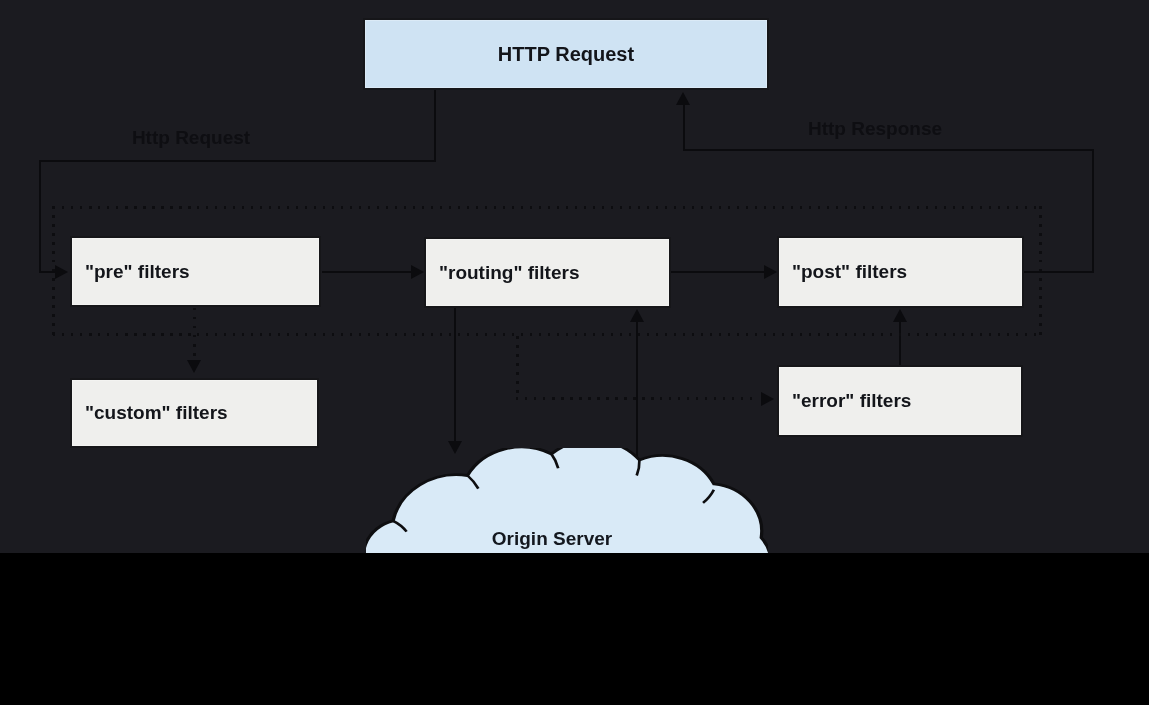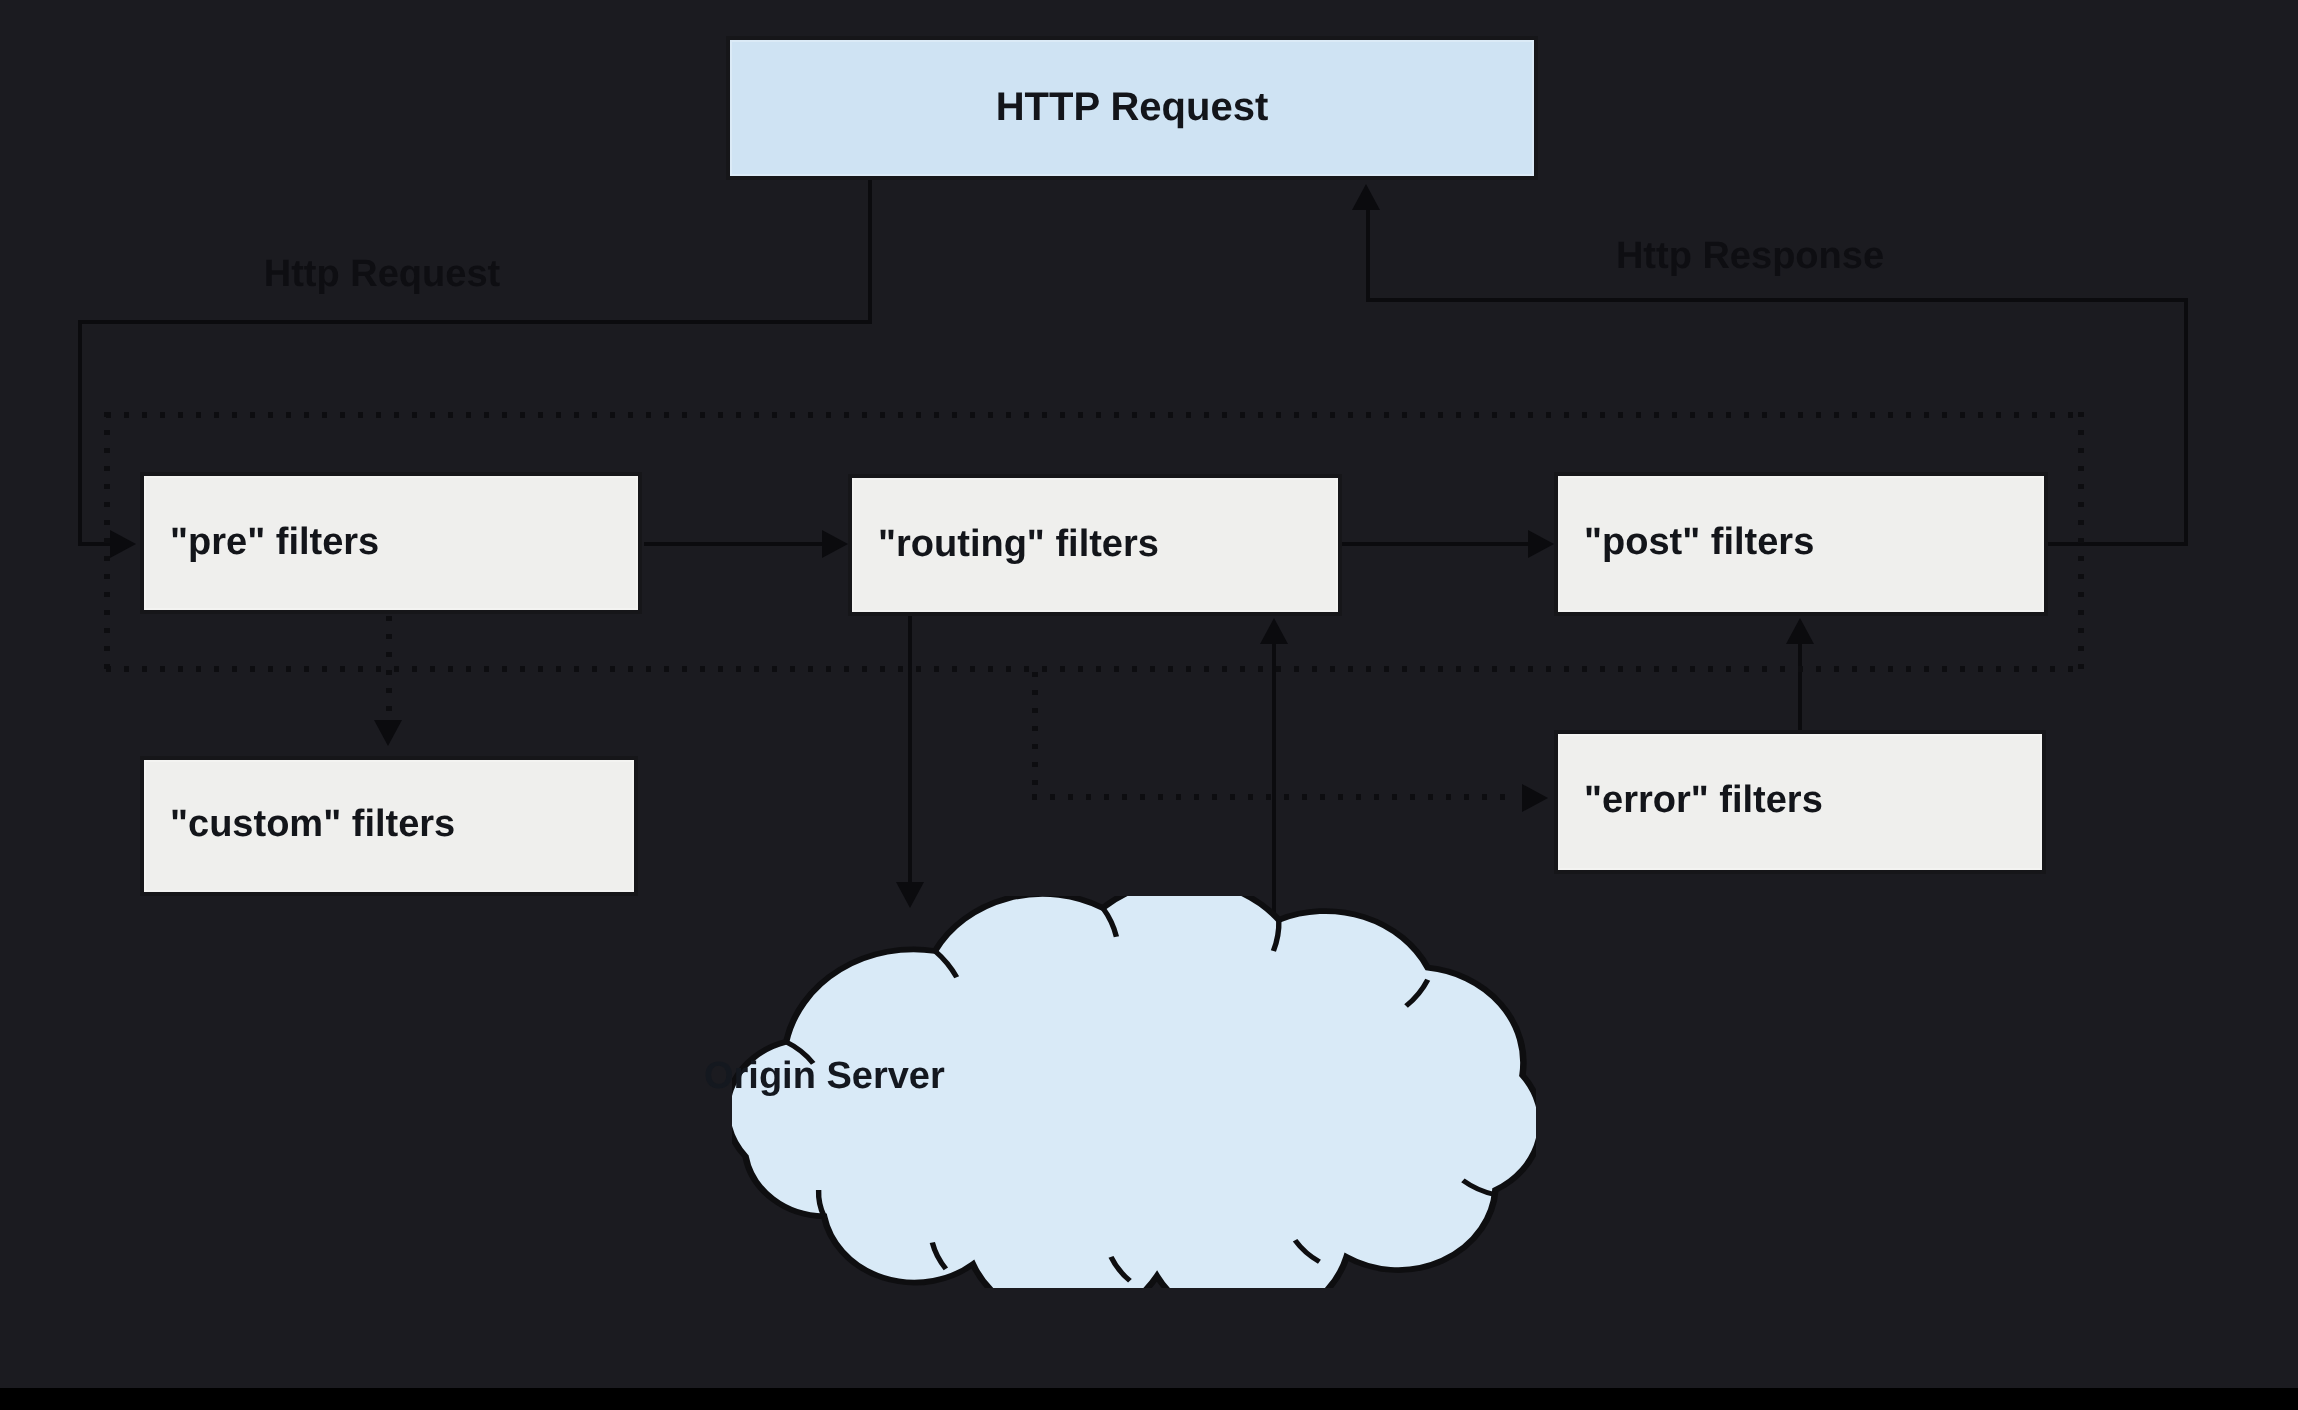"HTTP Request" .stage { height: 694px -> 553px }
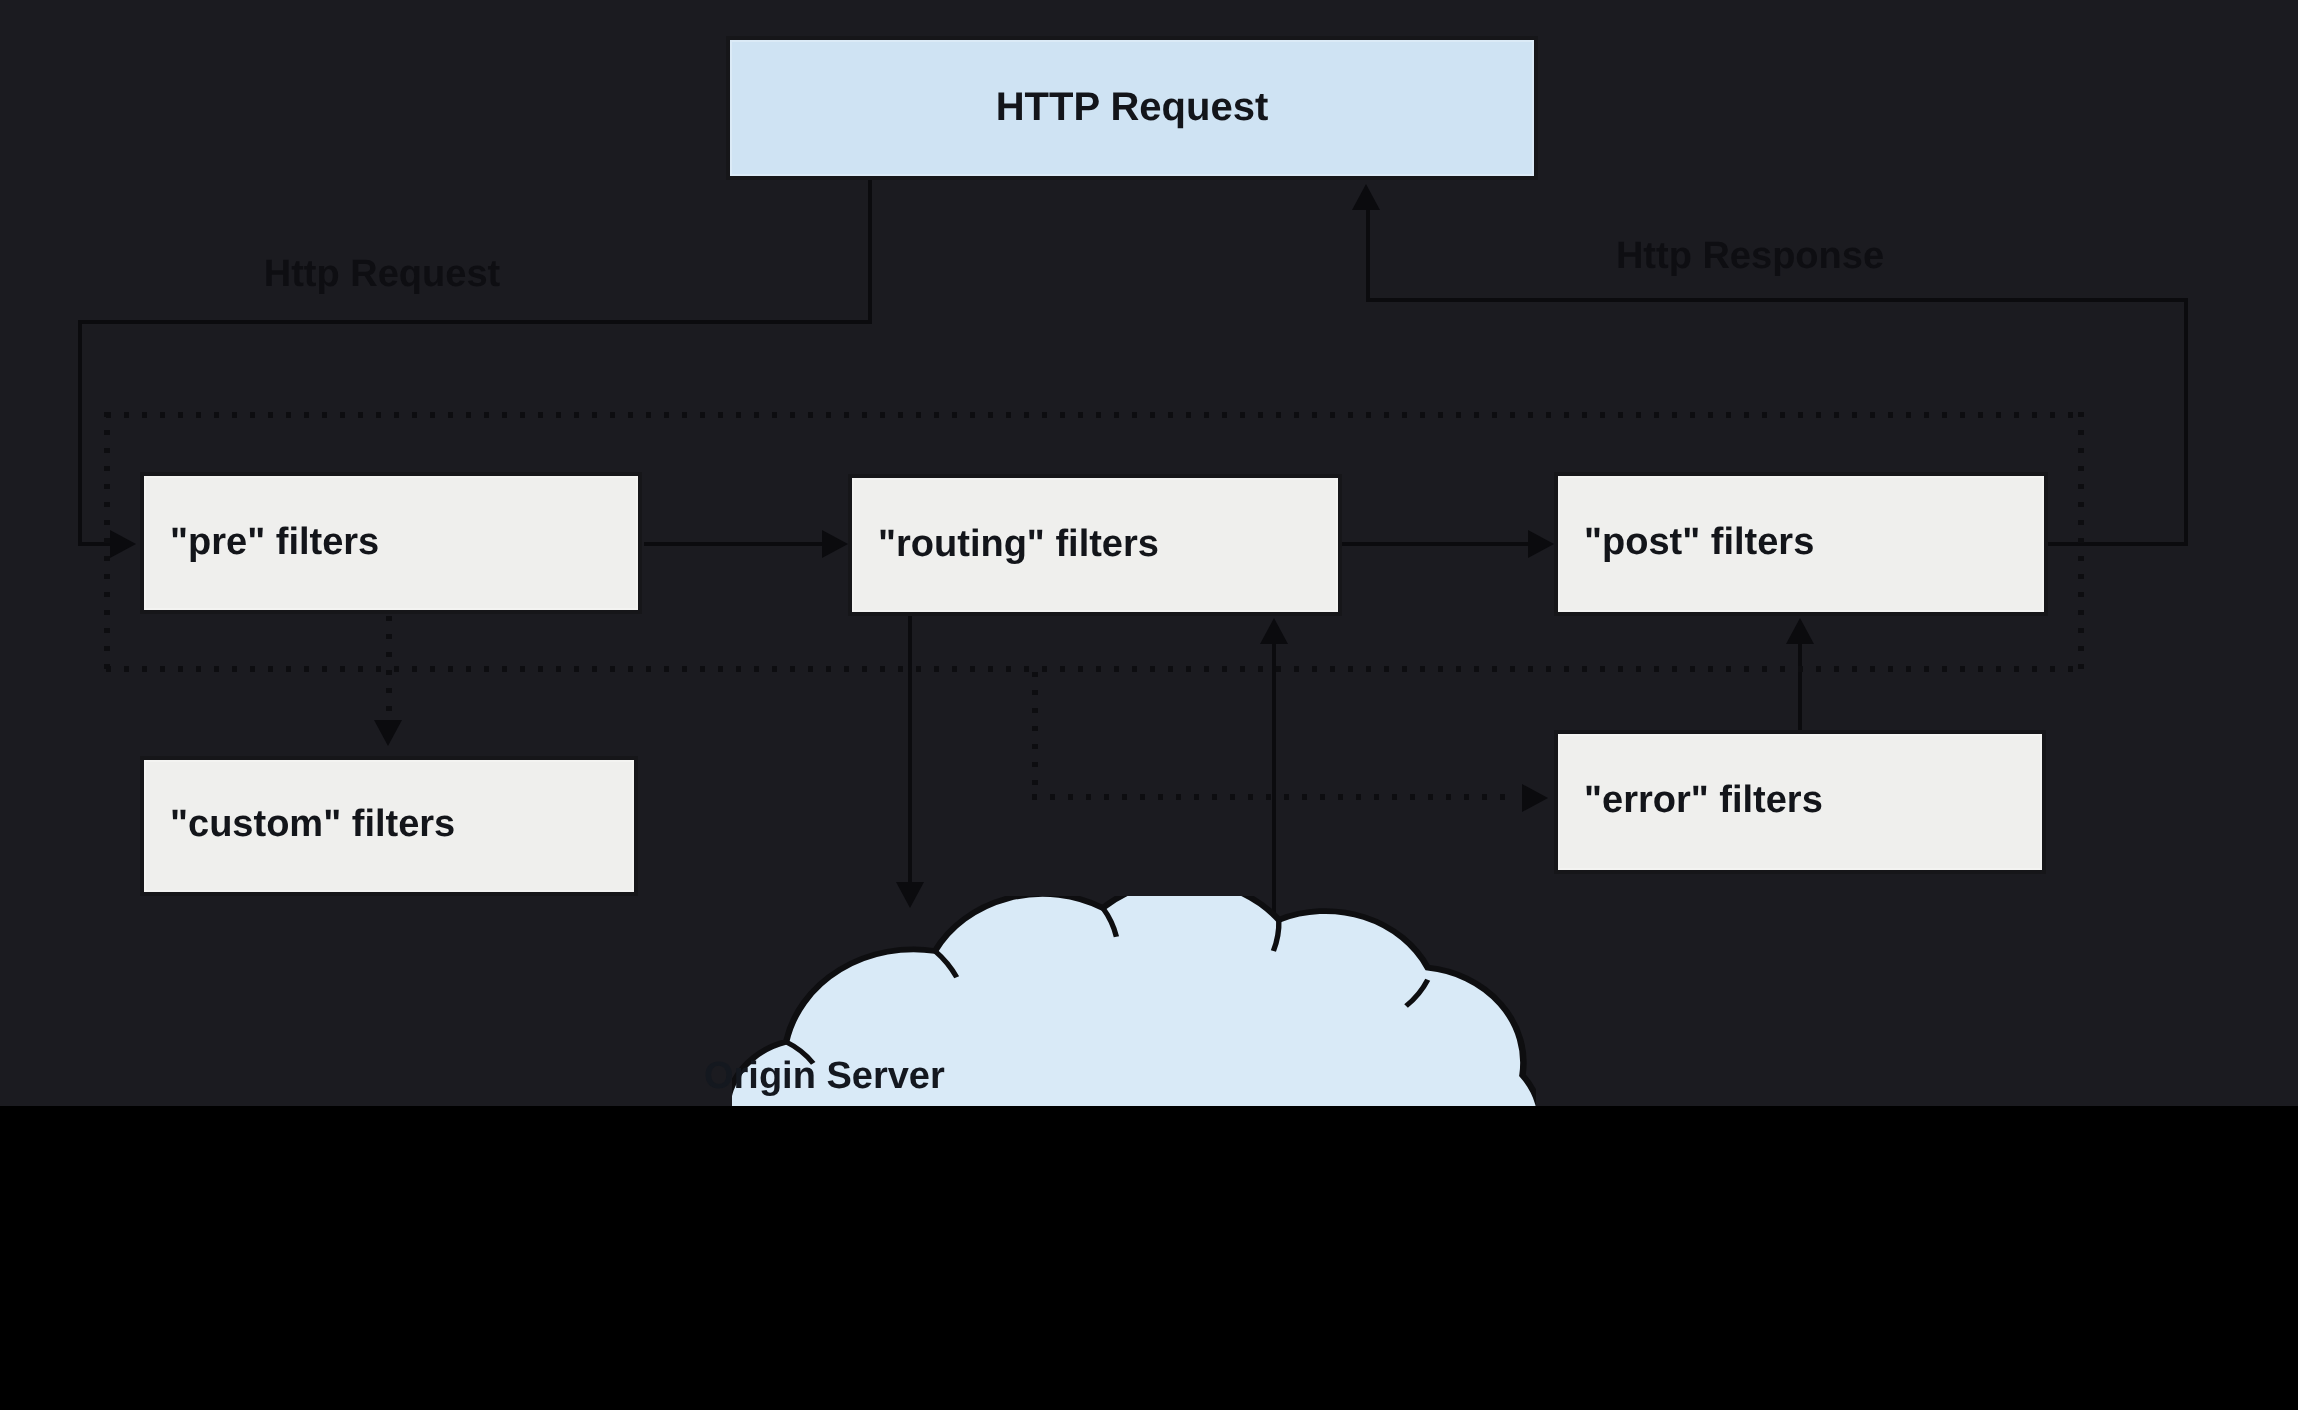"Origin Server" .cloud-label { text-align: left -> center }
